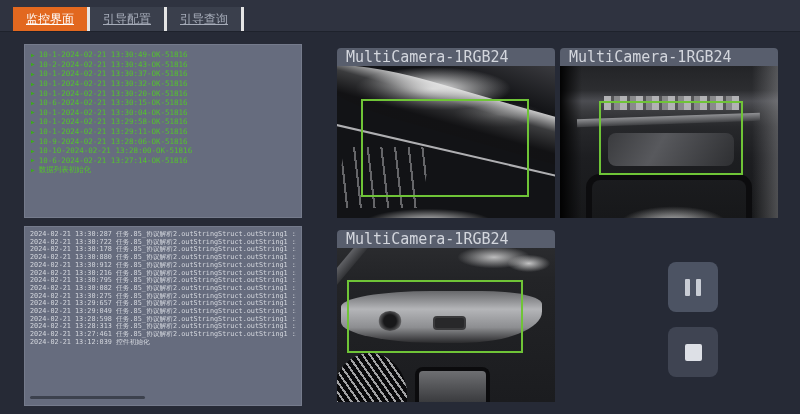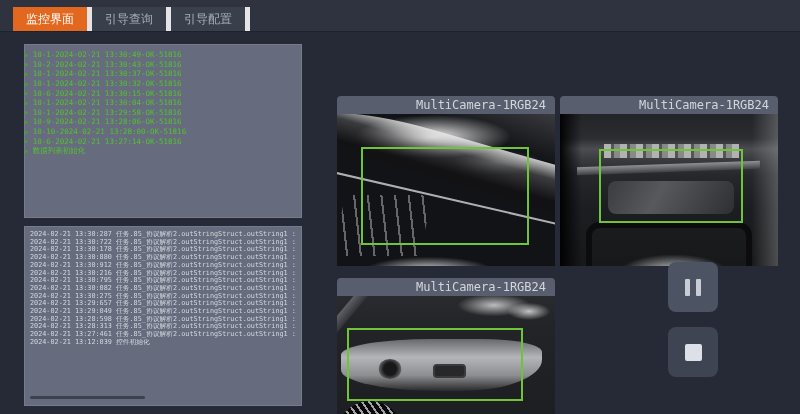"监控界面" .tab { border-right: 5px solid #e5e5e5 -> 3px solid #e5e5e5; text-decoration: none -> underline }
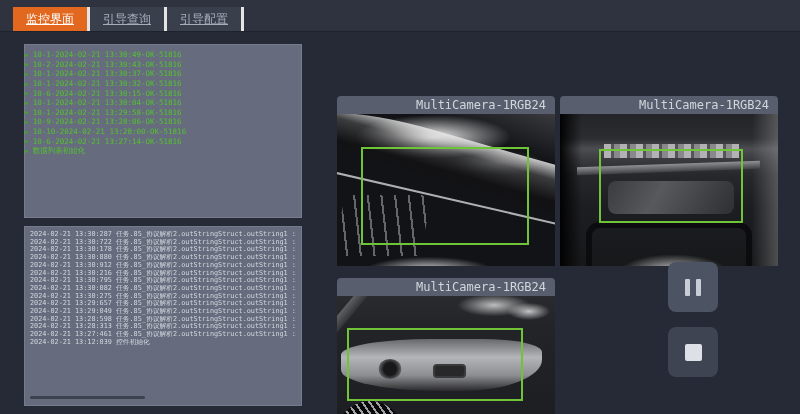"引导查询" div.tab { order: before "引导配置" -> after "引导配置" }
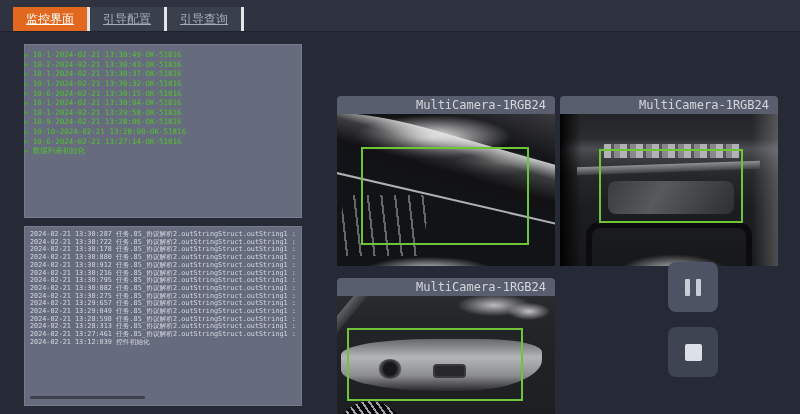"10-1-2024-02-21 13:30:49-OK-51816" .tree-panel { padding: 5px 0 -> 5px 6px }
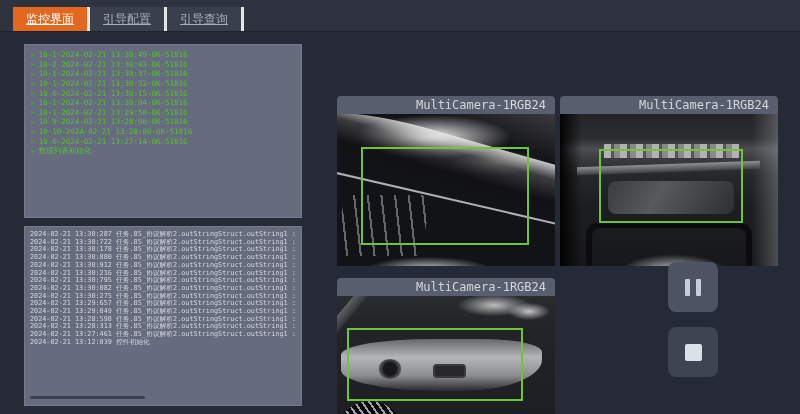"MultiCamera-1" .cam-header { font-size: 12px -> 15px; justify-content: flex-end -> flex-start; margin-top: 48px -> none }
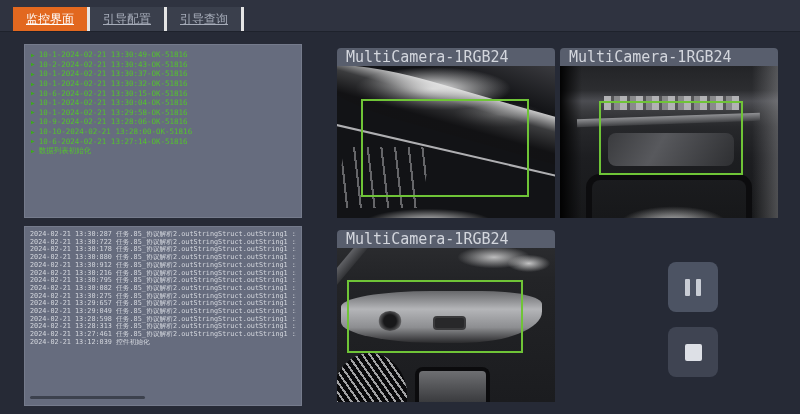"10-1-2024-02-21 13:30:20-OK-51816" div.tree-item { html: none -> <div> <span>▶</span> <span>10-1-2024-02-21 13:30:20-OK-51816</span> </div> }
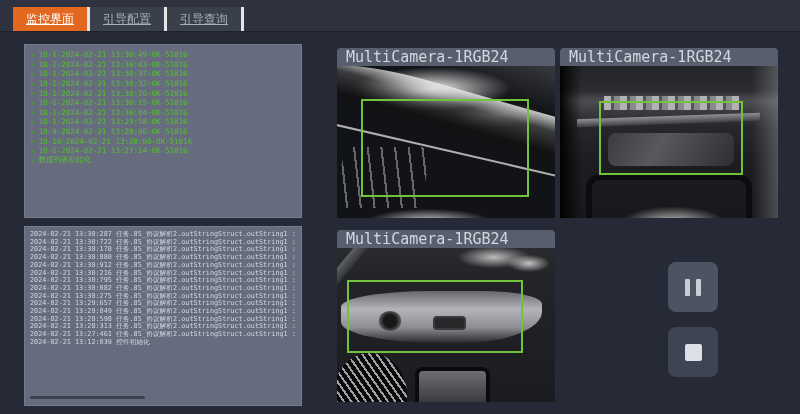"10-1-2024-02-21 13:29:11-OK-51816" div.tree-item { html: none -> <div> <span>▶</span> <span>10-1-2024-02-21 13:29:11-OK-51816</span> </div> }
